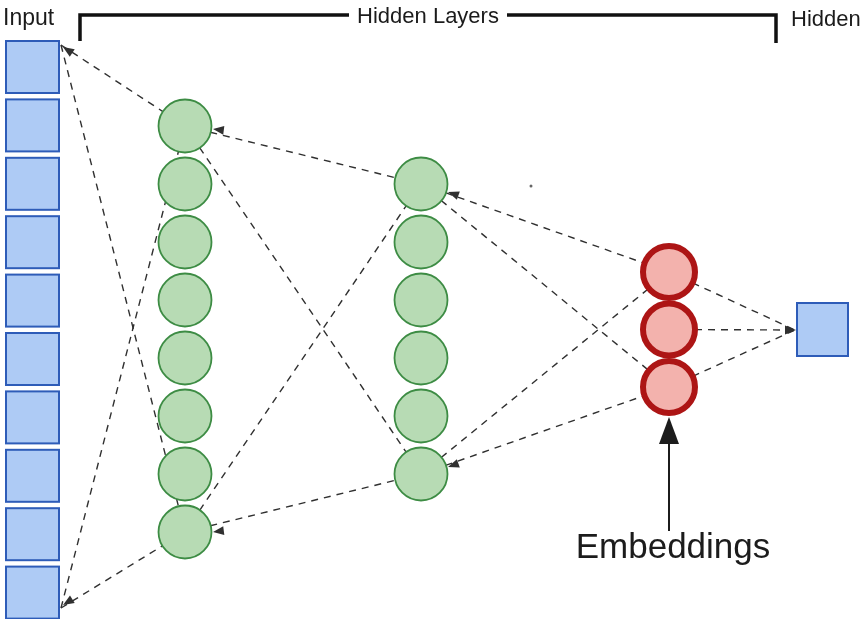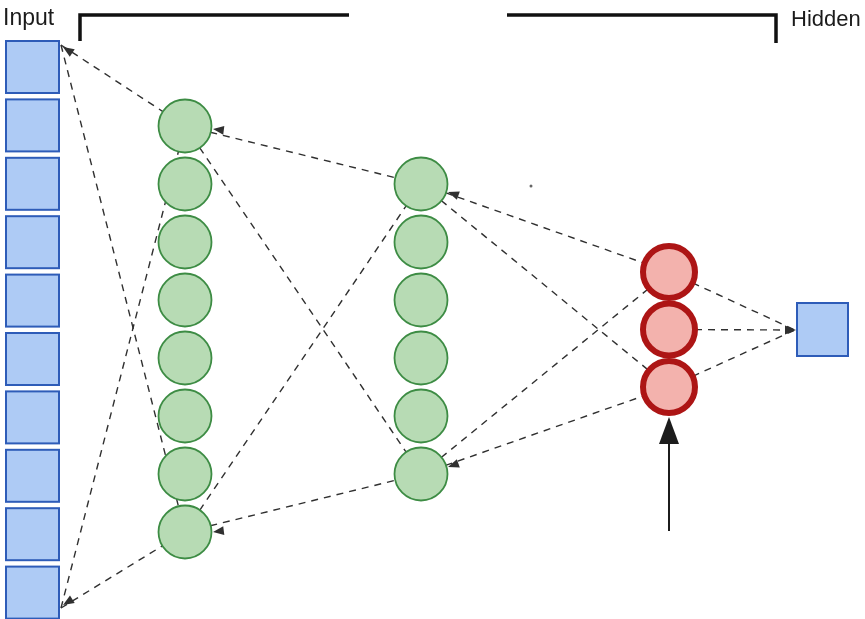"Hidden Layers" div.lbl { html: none -> <div>Hidden Layers</div> }
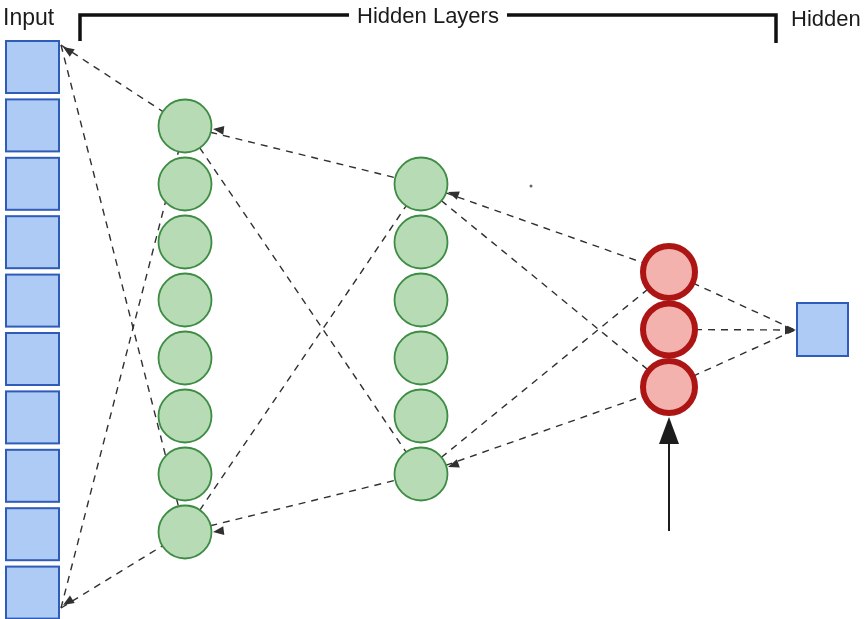"Embeddings" div.lbl { html: none -> <div>Embeddings</div> }
